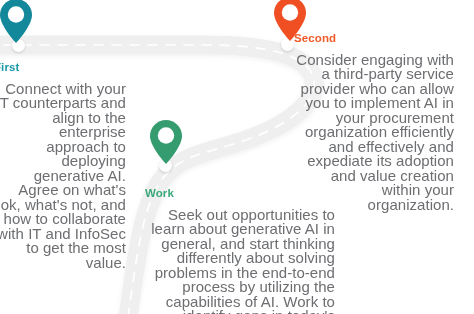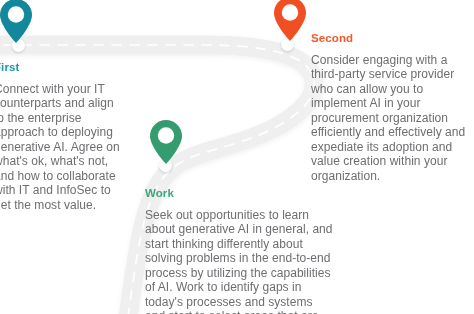"Second" #step-second { left: 311px -> 294px }
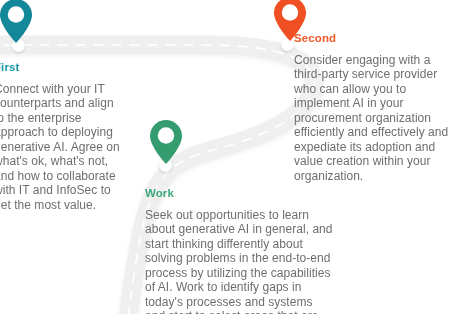"Consider engaging with a third-party" .step-body { font-size: 12px -> 15px; text-align: none -> right }
